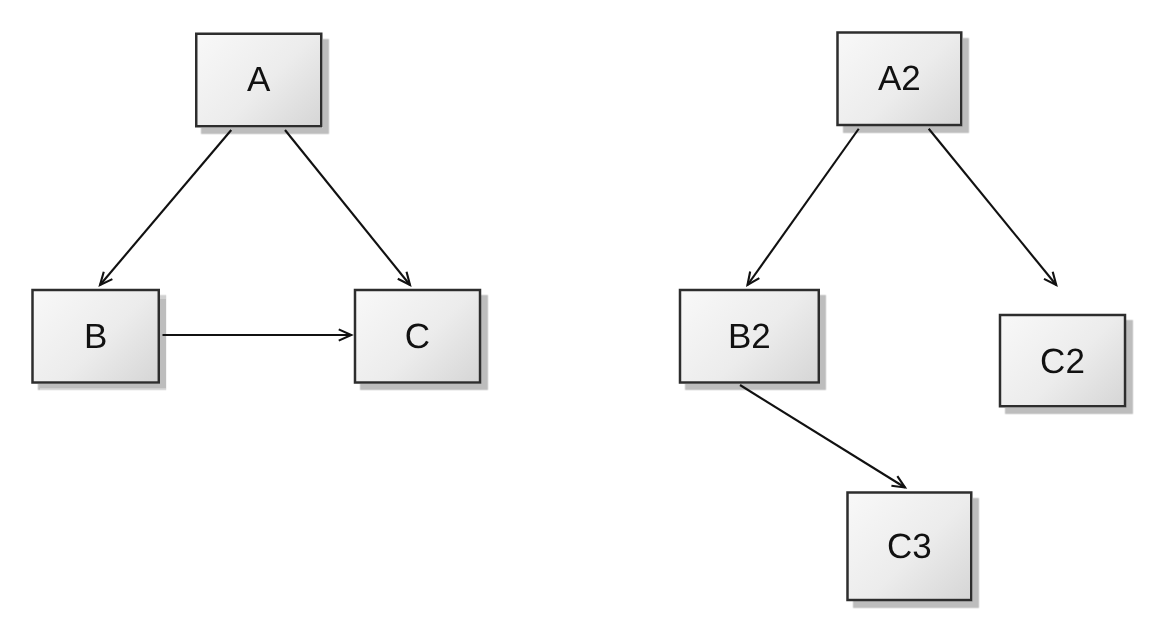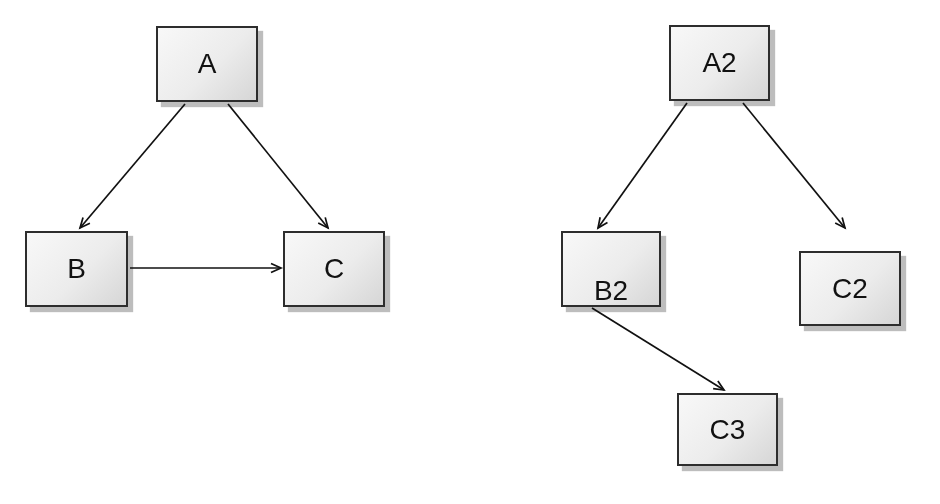"B2" div.node { align-items: flex-end -> none; left: 561px -> 543px; width: 100px -> 113px }
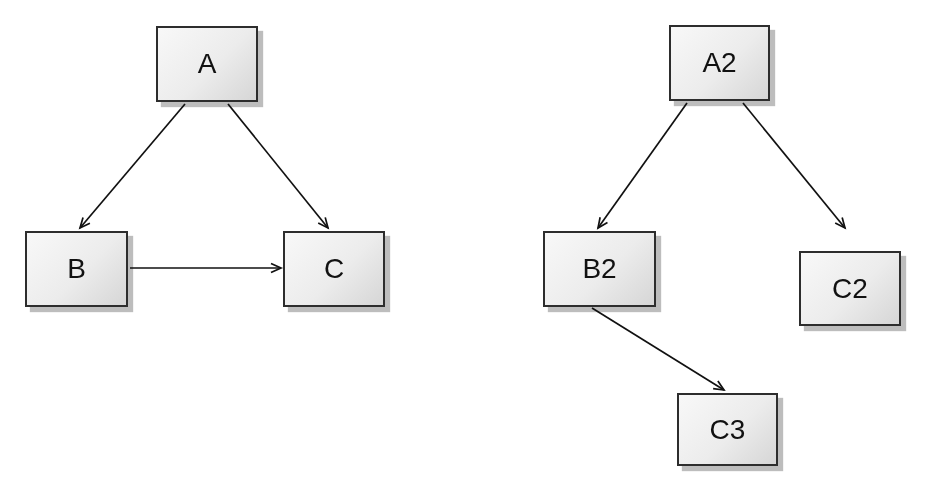"C3" div.node { height: 73px -> 88px }
